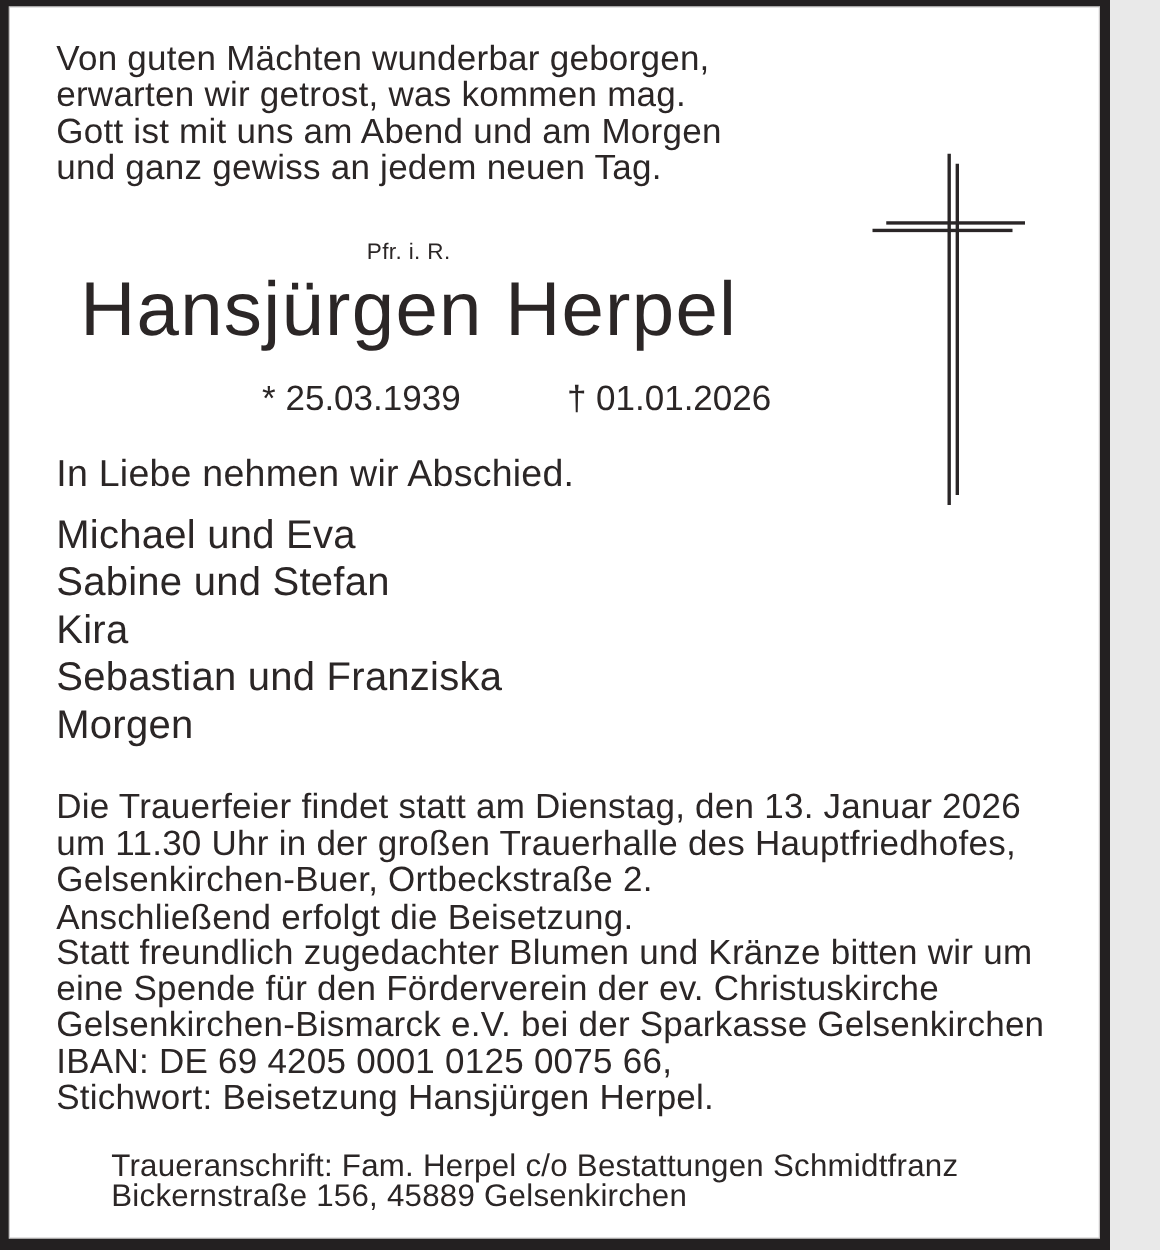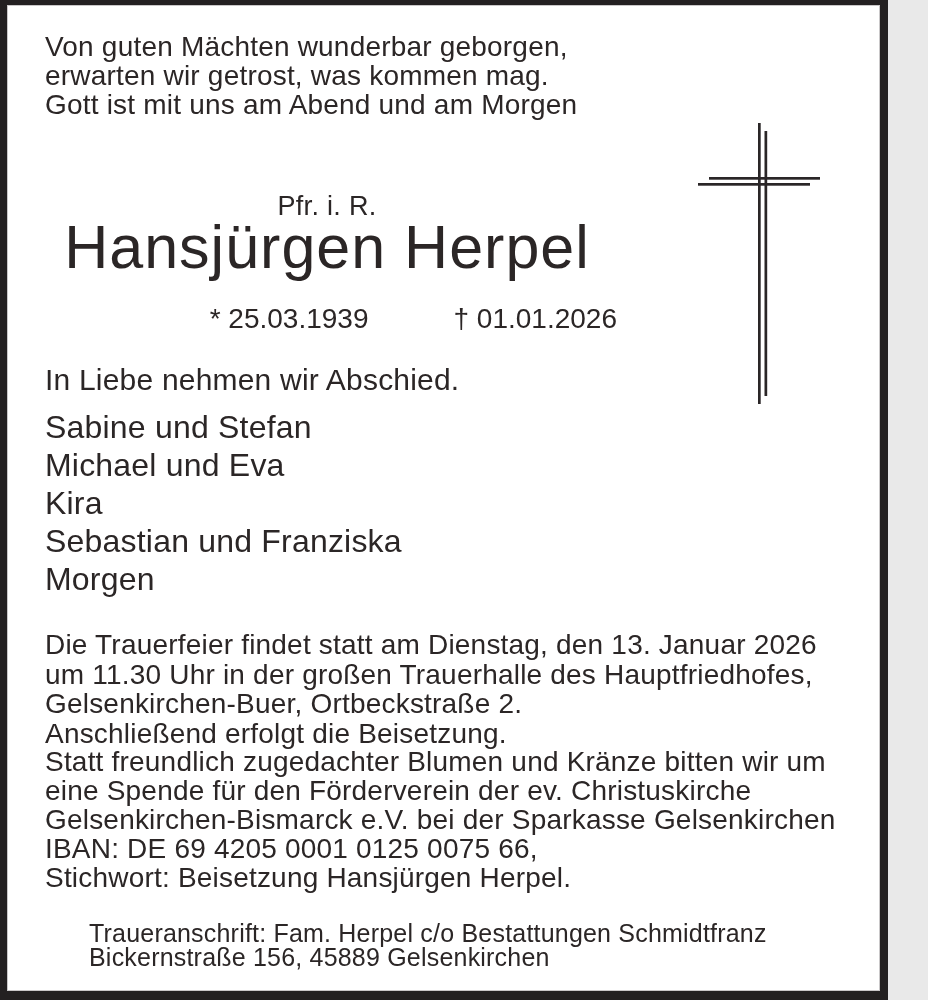"und ganz gewiss an jedem" div.line { html: none -> <div>und ganz gewiss an jedem neuen Tag.</div> }
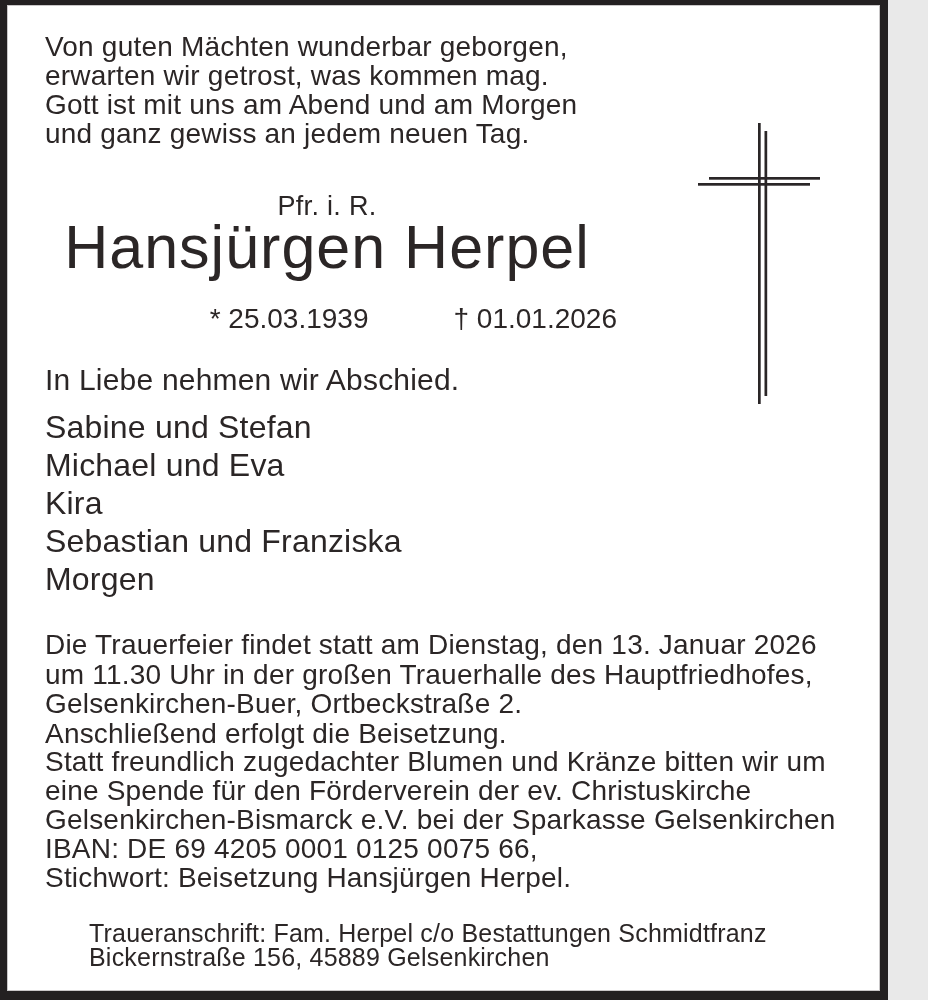"Pfr. i. R." .honorific { font-size: 27px -> 18px }
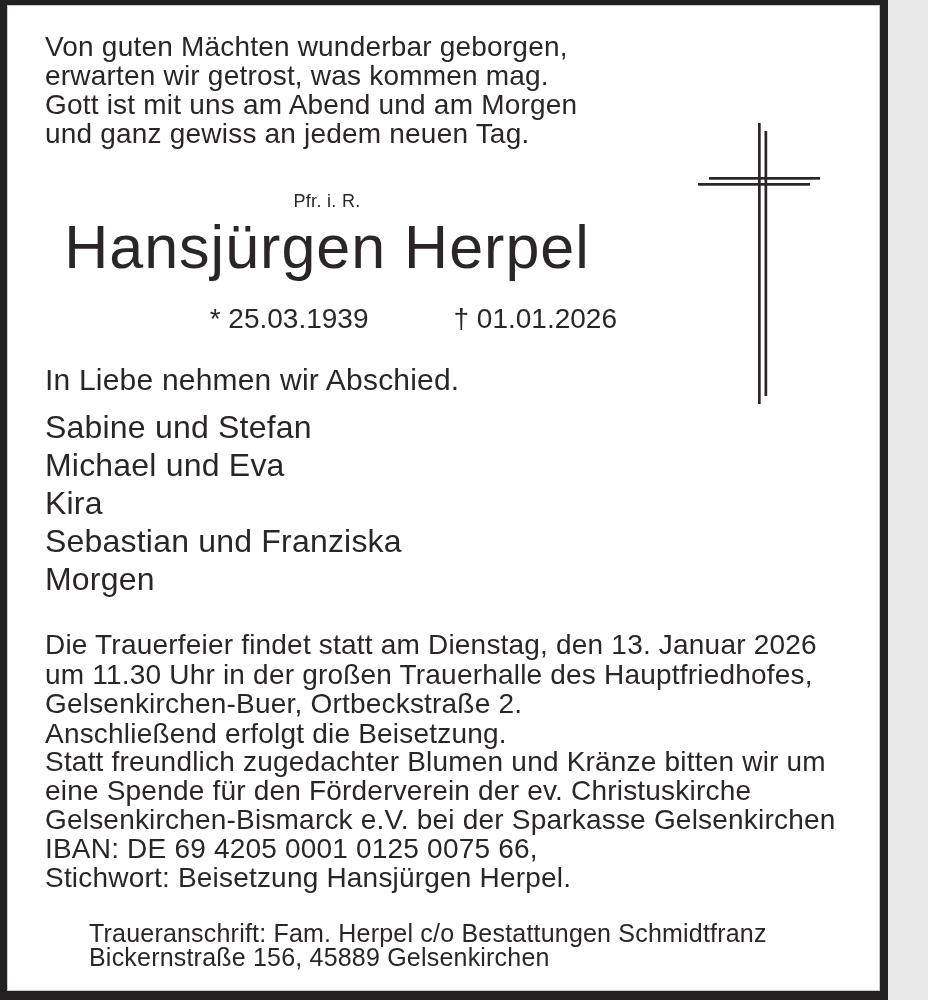"Sabine und Stefan" div.line { order: before "Michael und Eva" -> after "Michael und Eva" }
